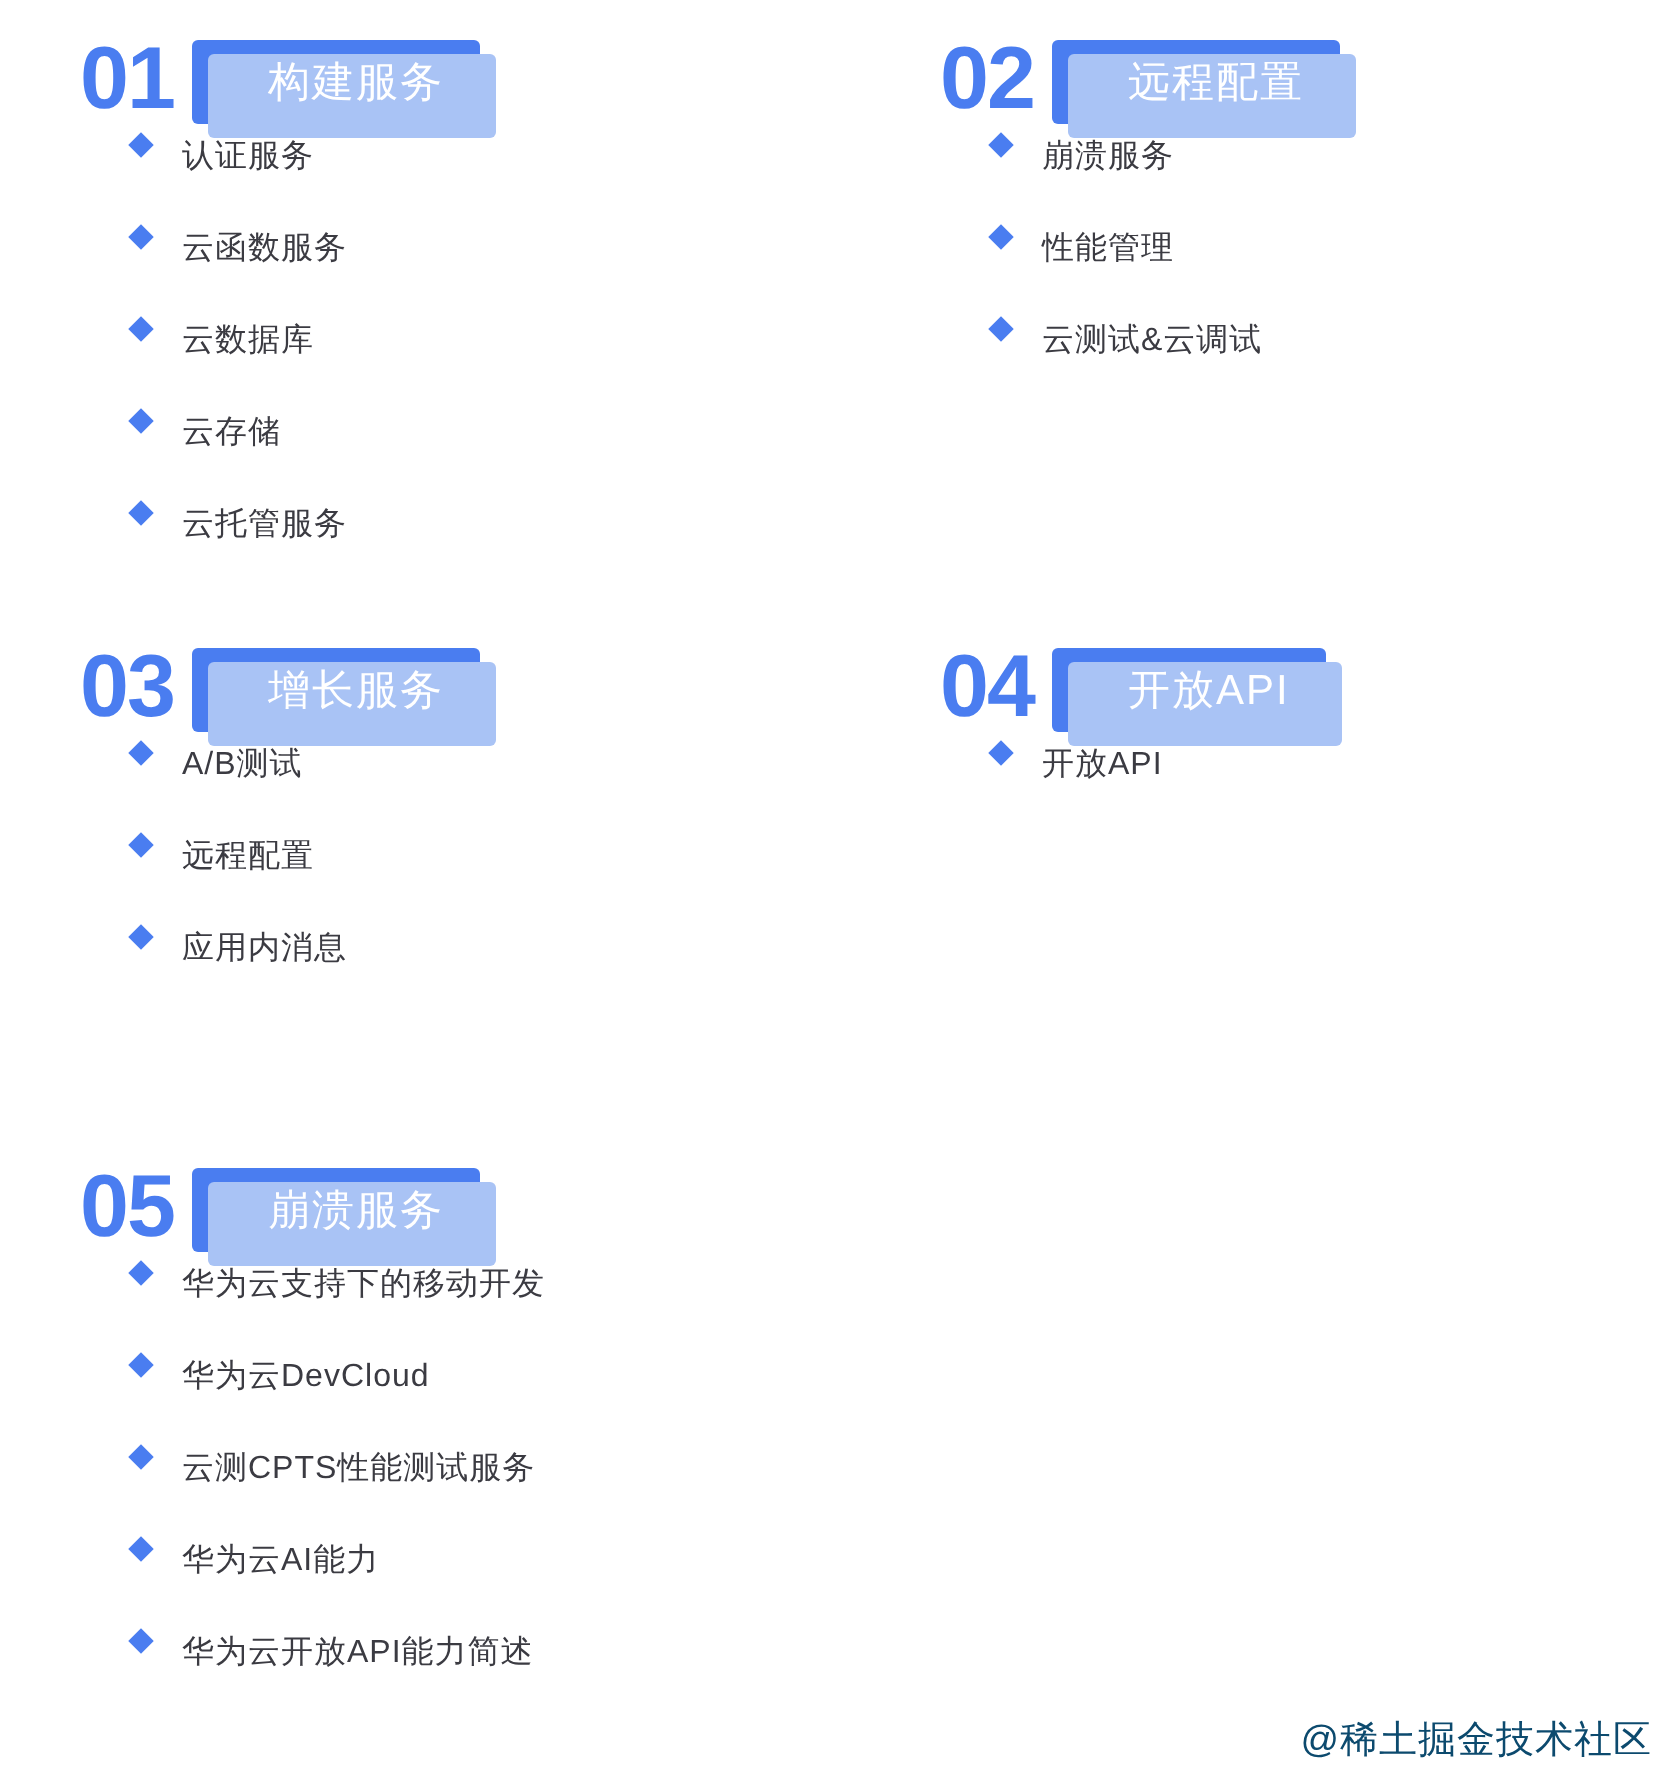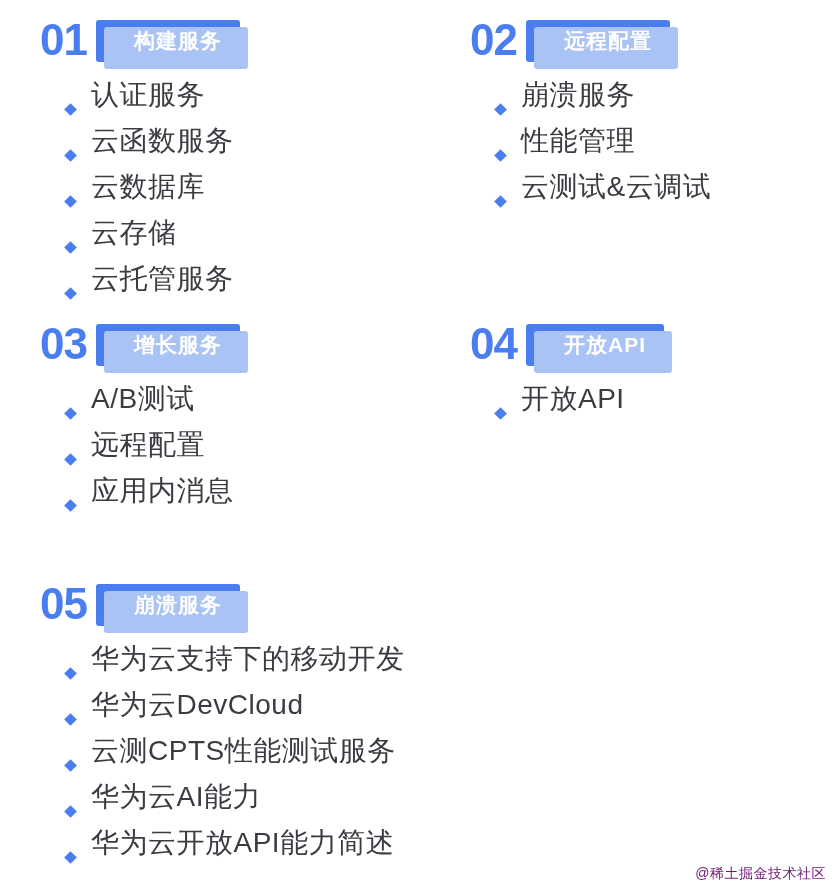"构建服务" .ribbon { font-weight: bold -> normal }
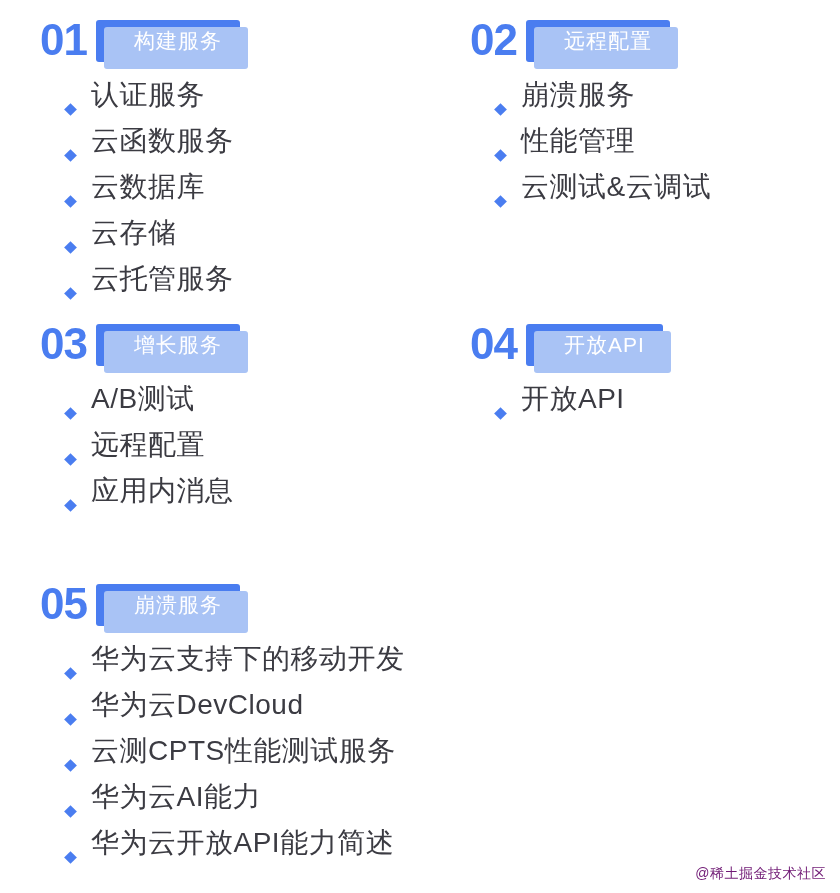"认证服务" .item { align-items: flex-end -> flex-start; font-size: 28px -> 16px }
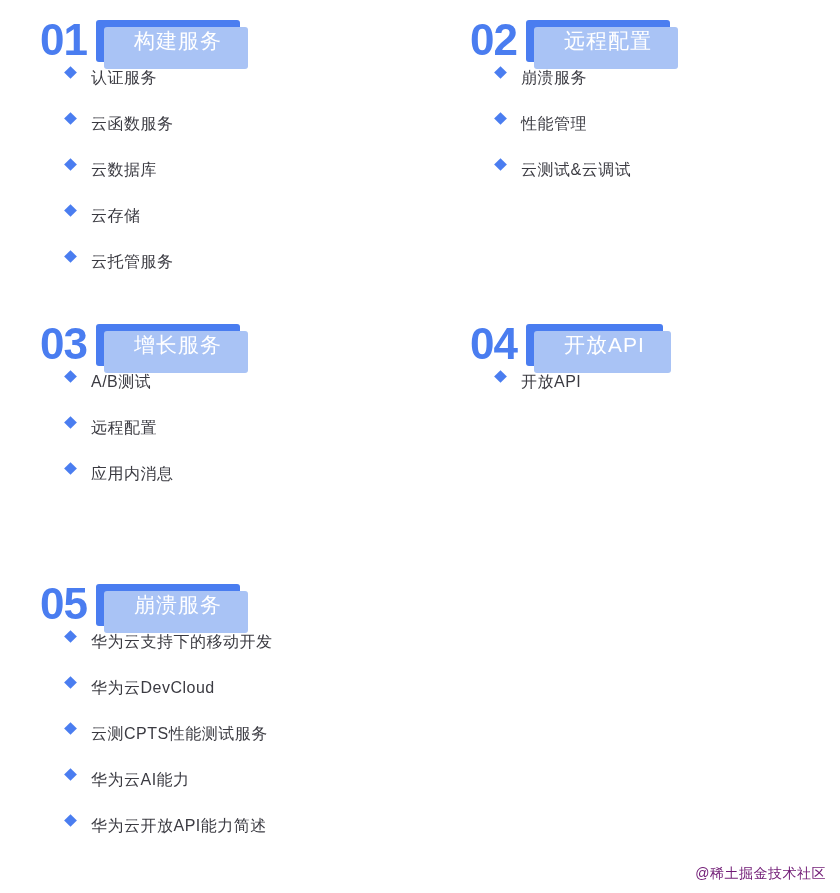"@稀土掘金技术社区" .watermark { color: #701a75 -> #0c4a6e; font-size: 14px -> 19px }
